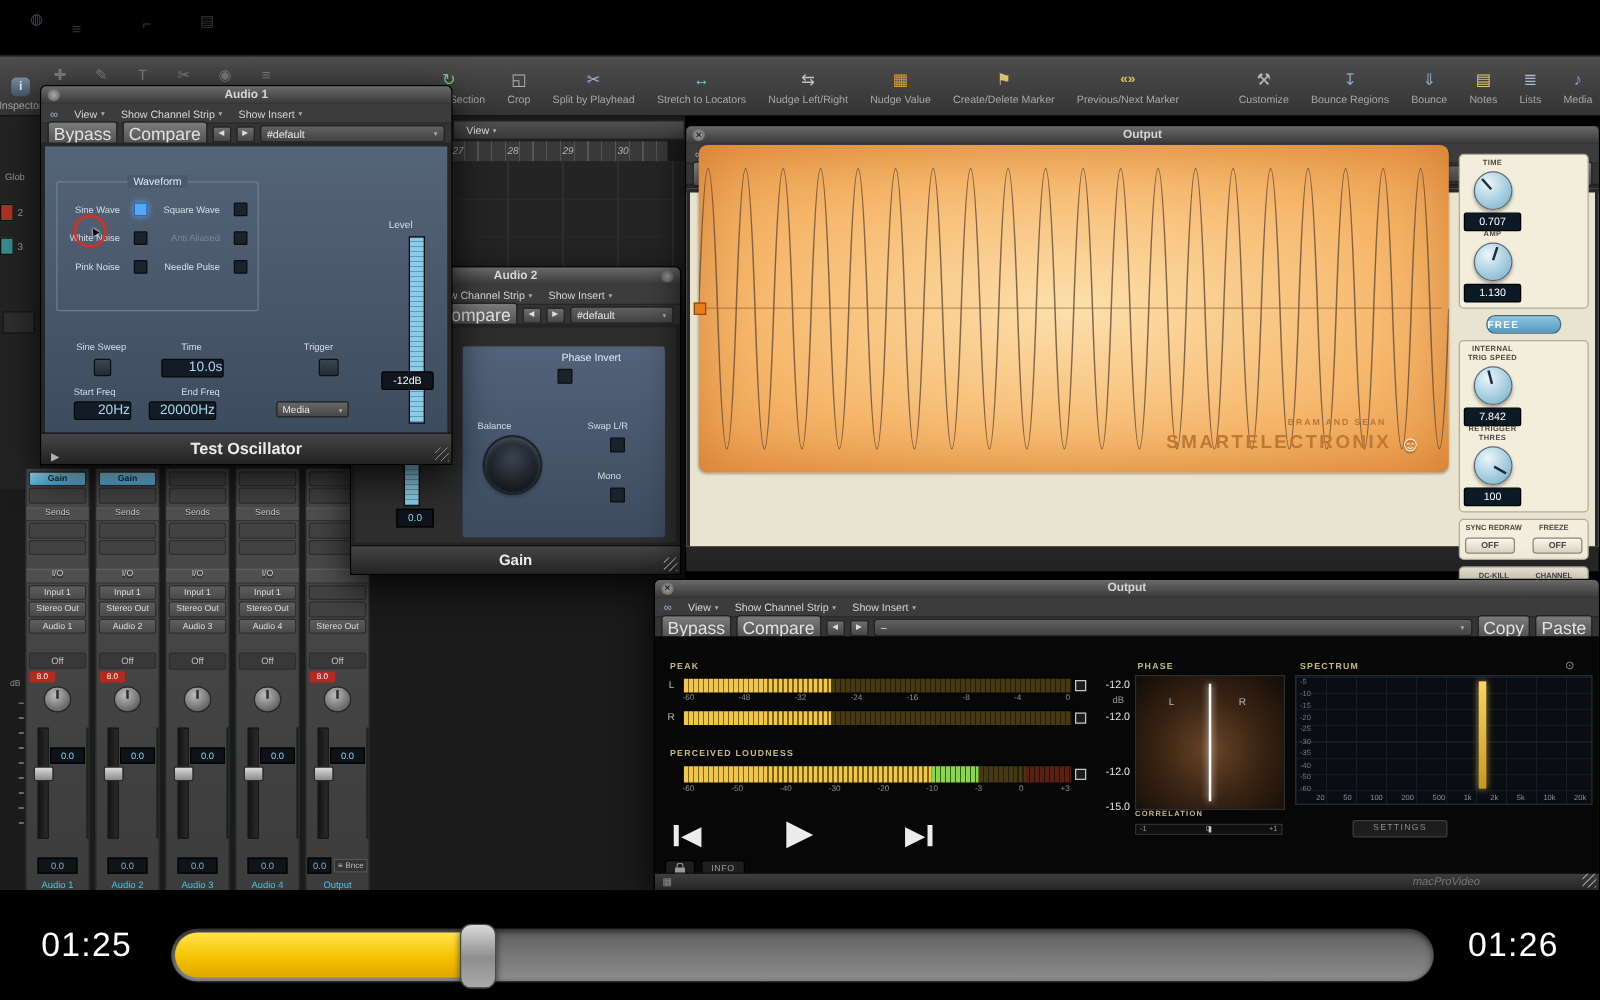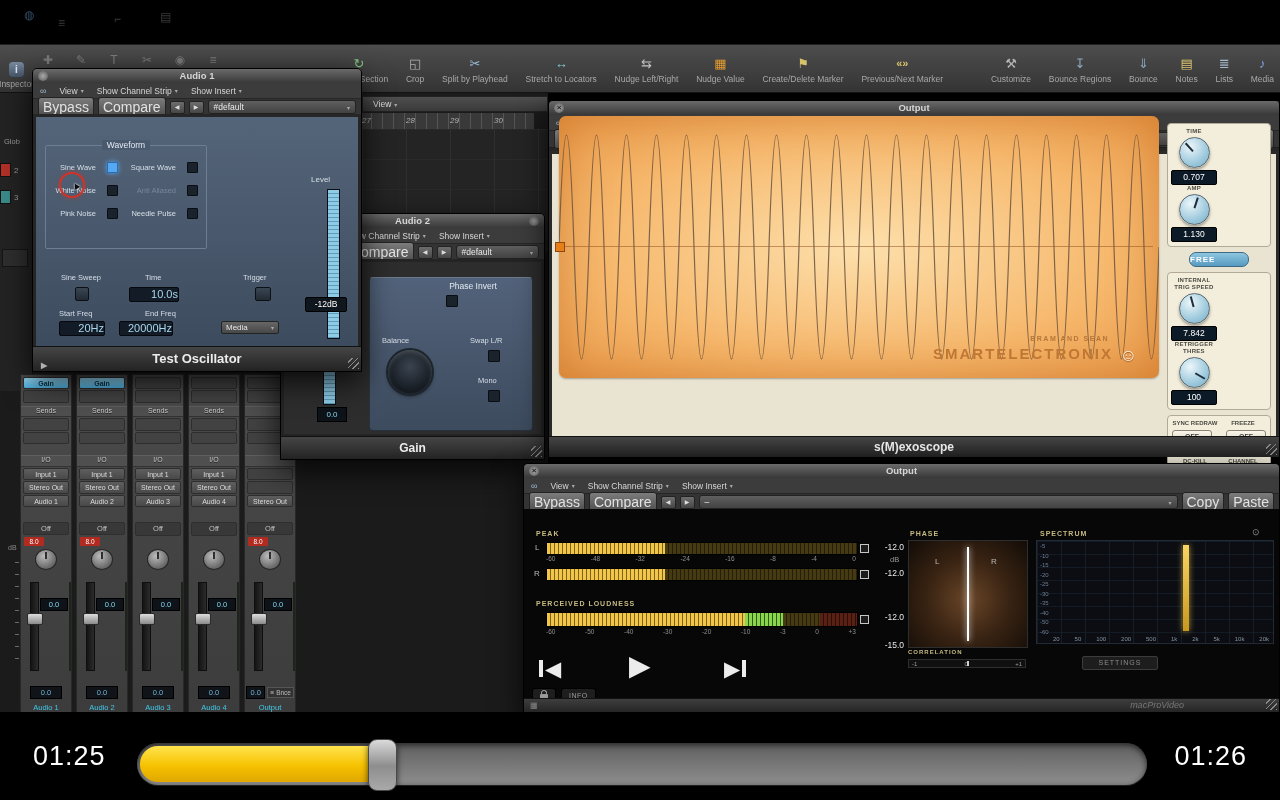"s(M)exoscope" div.pfoot { html: <div> <span>s(M)exoscope</span> <span></span> </div> -> none }
